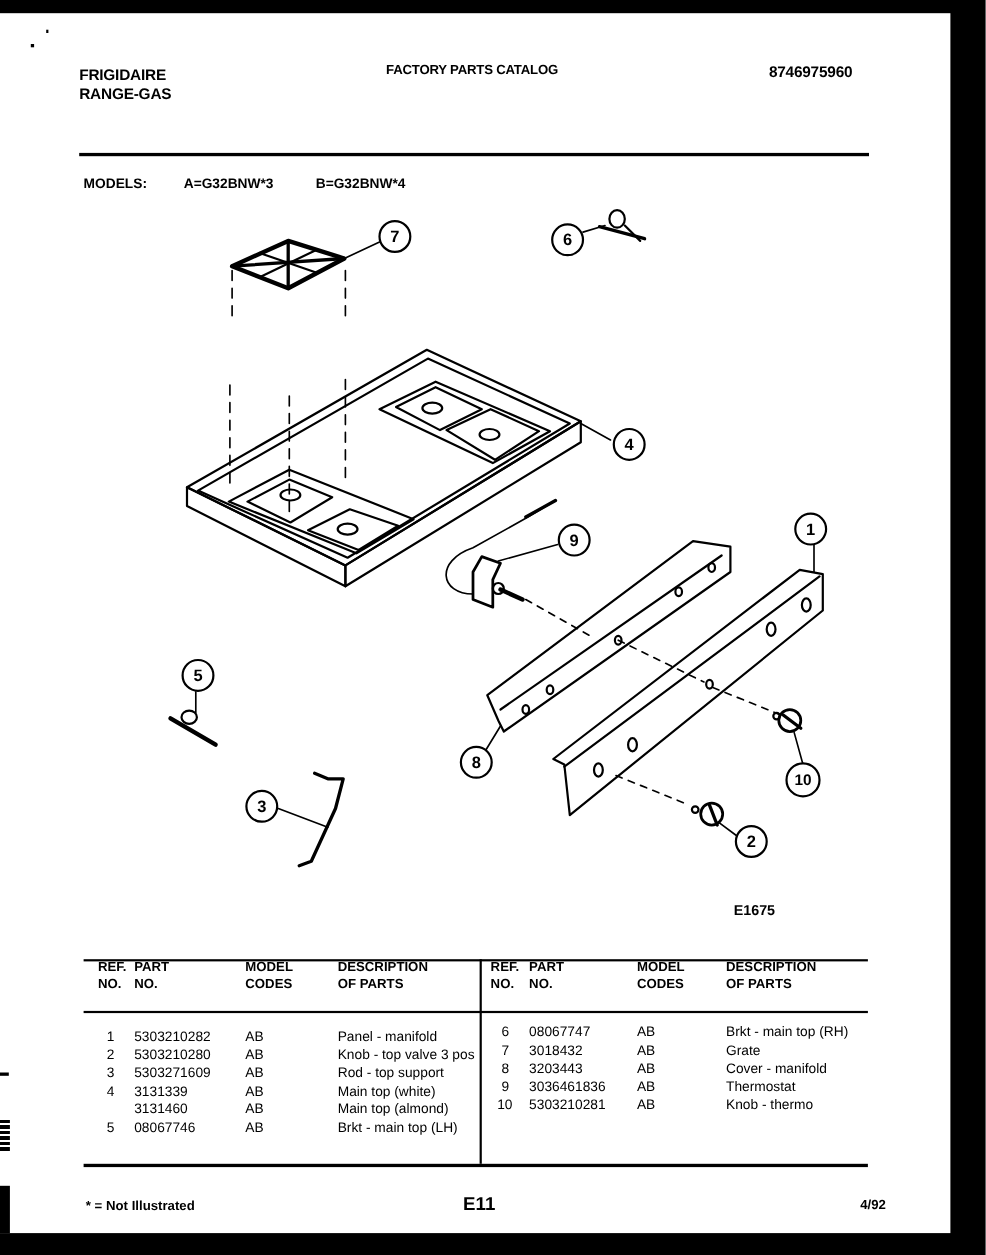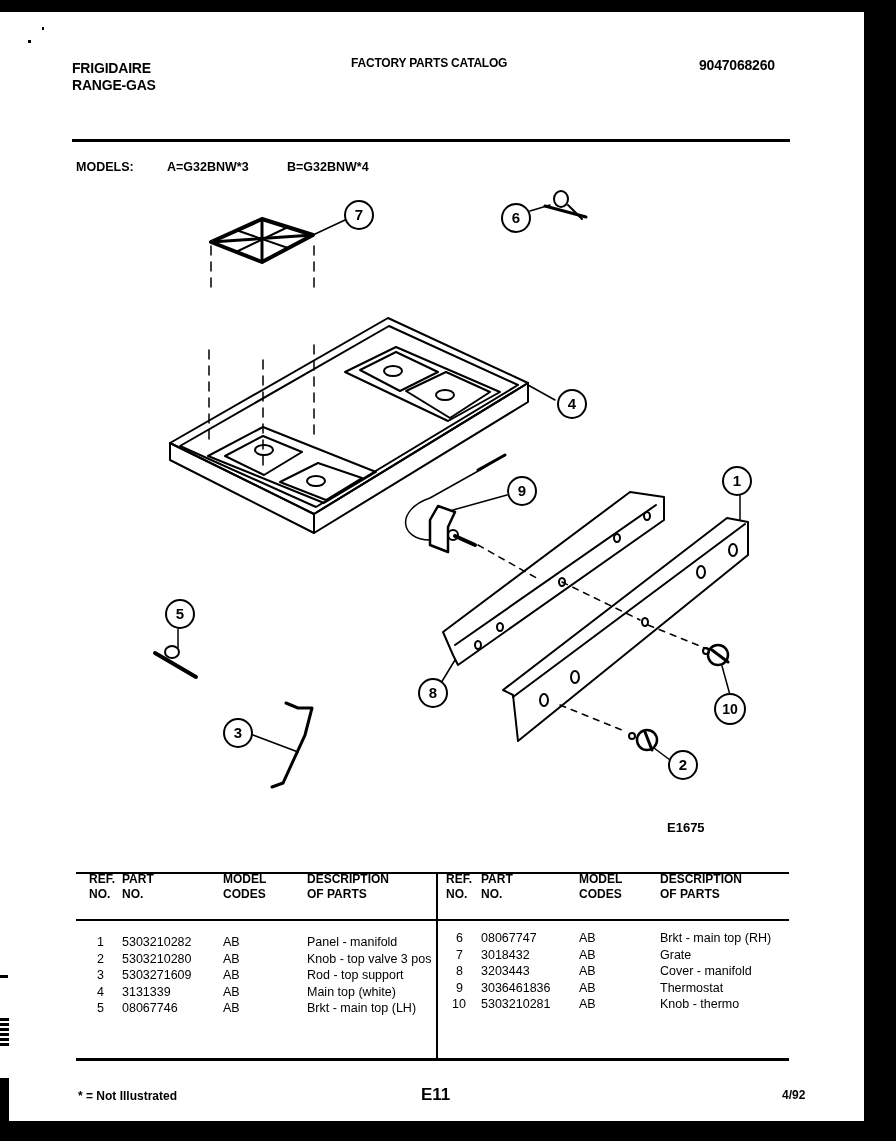"9047068260" div.hdr { text: 9047068260 -> 8746975960 }
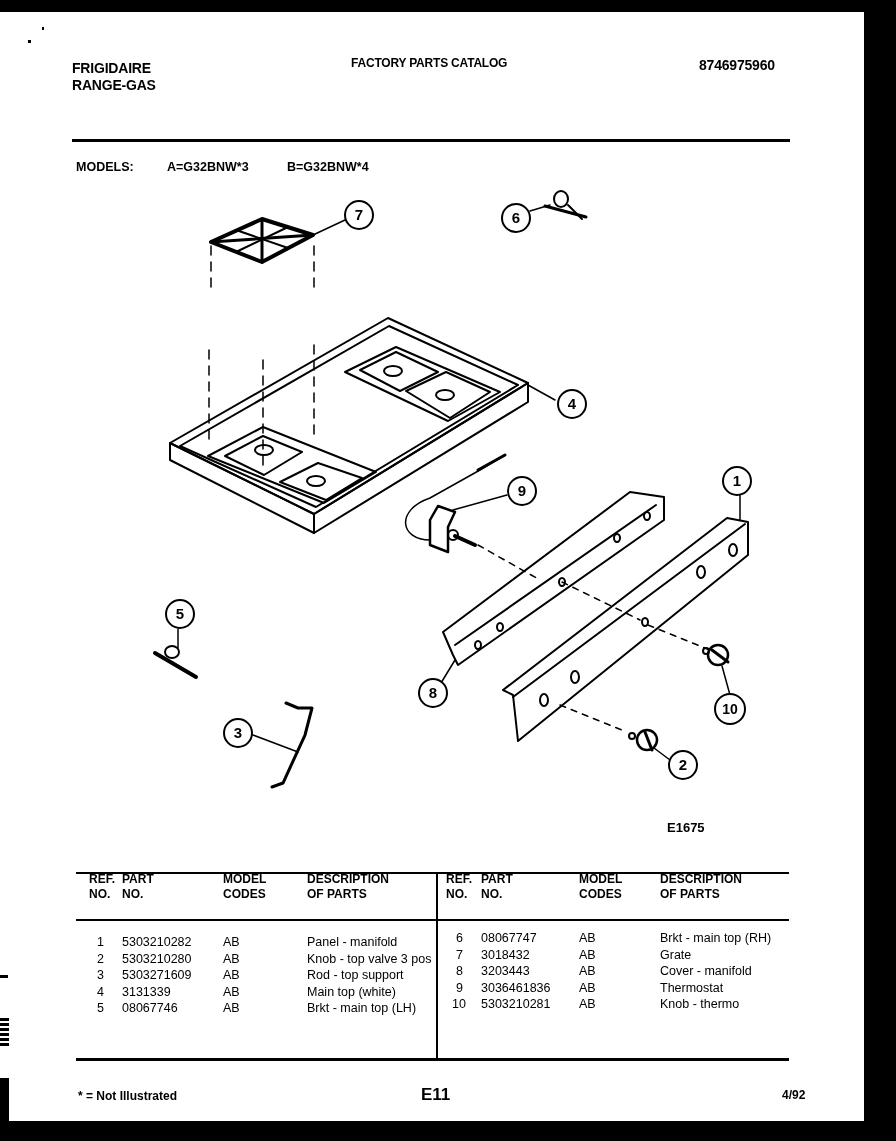"3131460" tr { html: none -> <tr> <td></td> <td>3131460</td> <td>AB</td> <td>Main top (almond)</td> </tr> }
